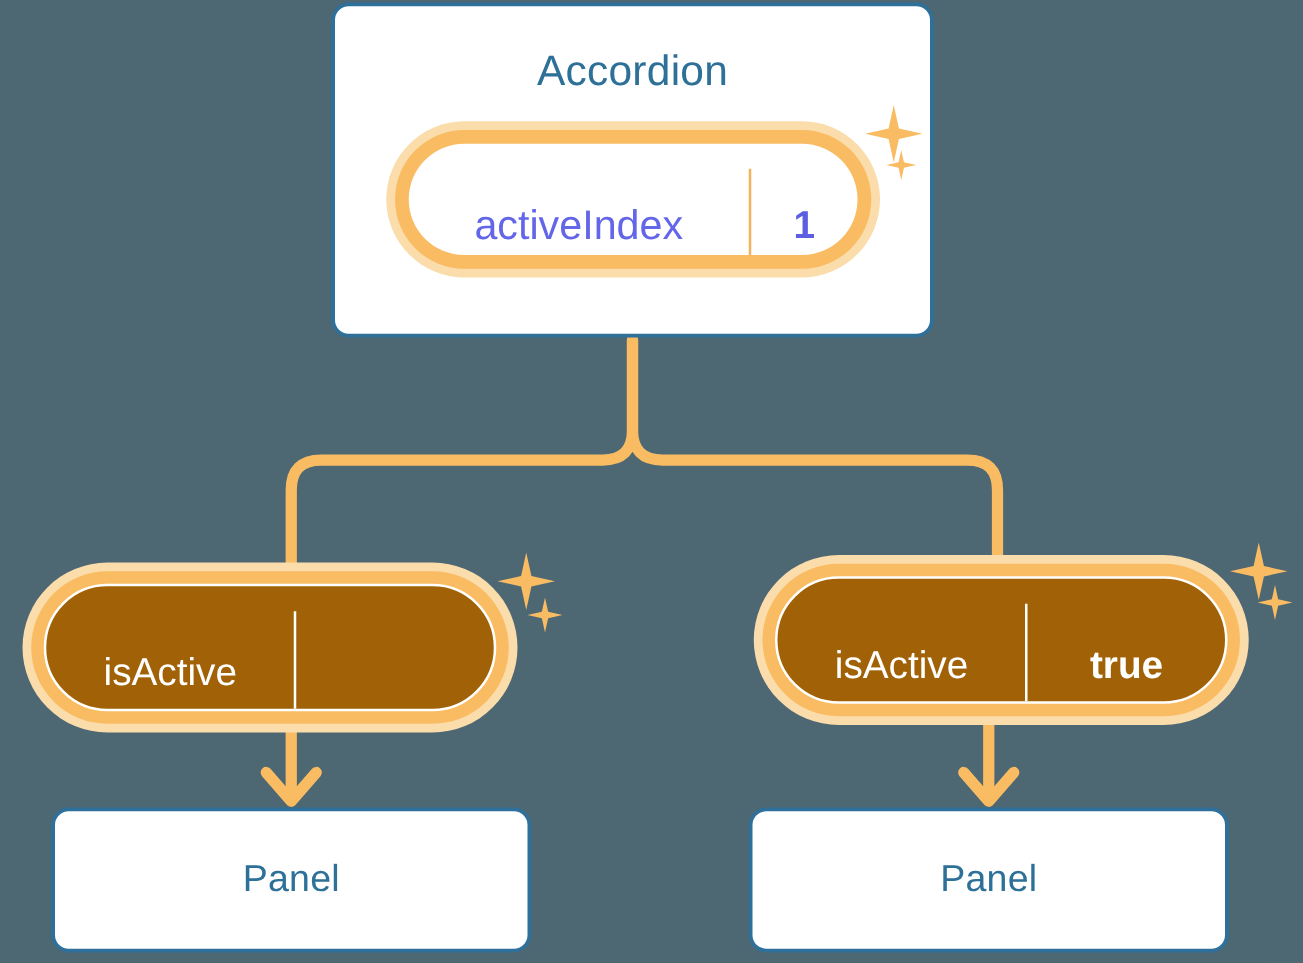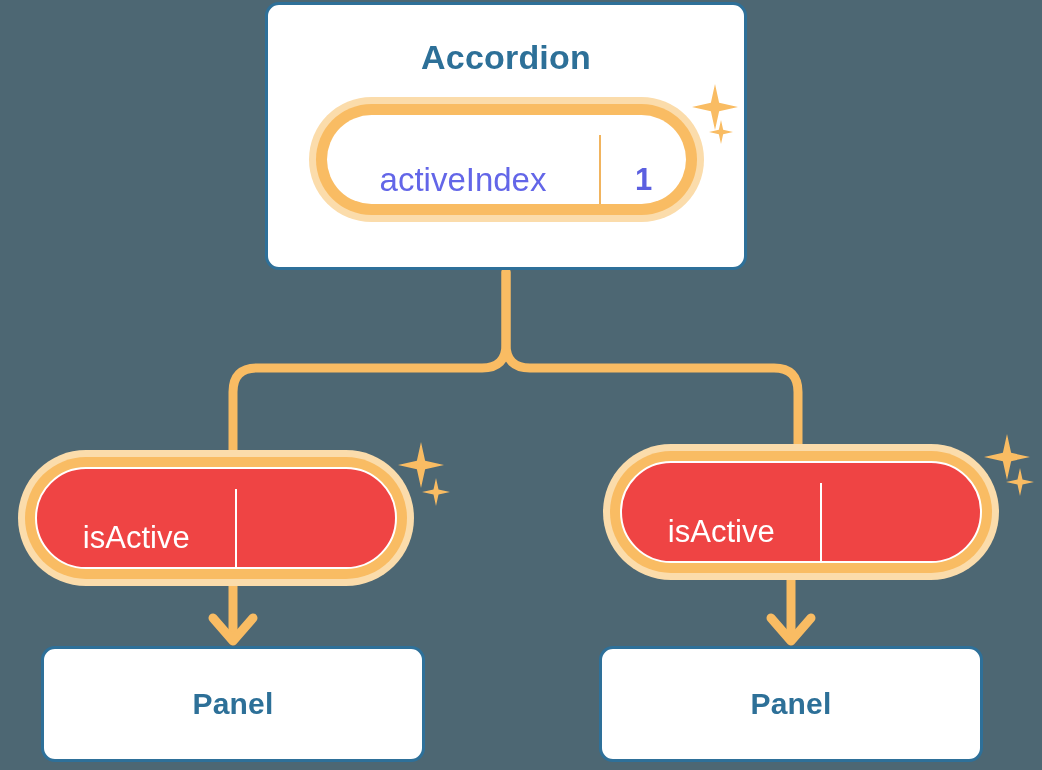"Accordion" .card-title { font-weight: 700 -> 400 }
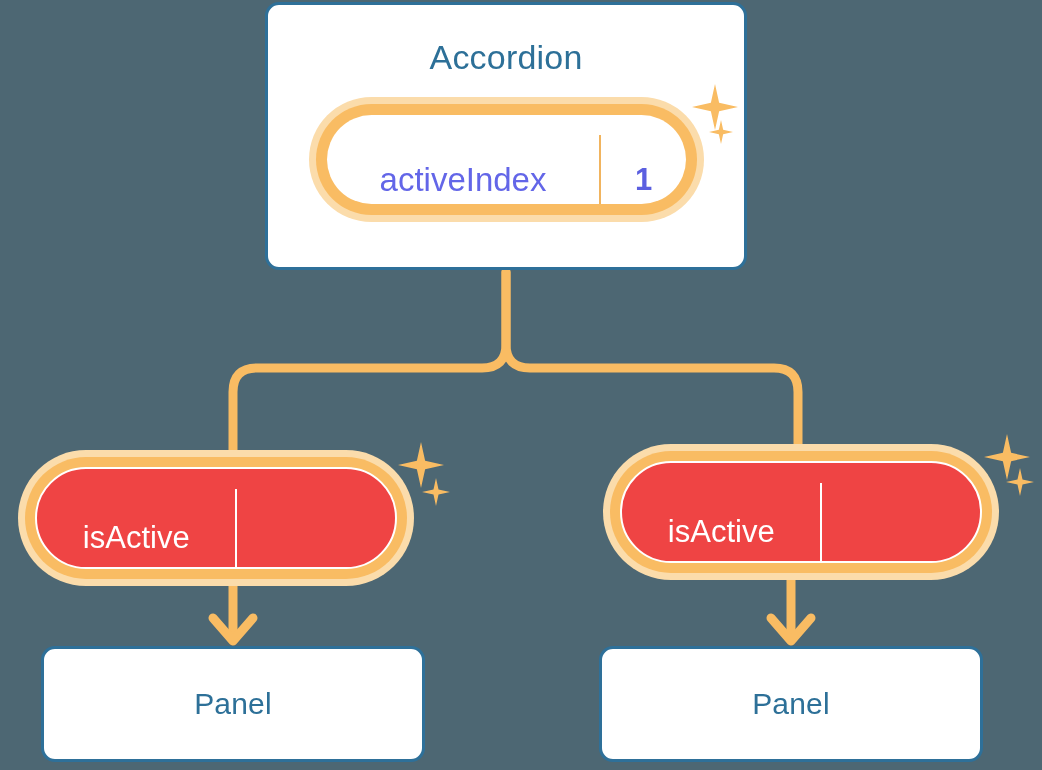"isActive" .leaf-pill .pill-inner { background: #ef4444 -> #a16207 }
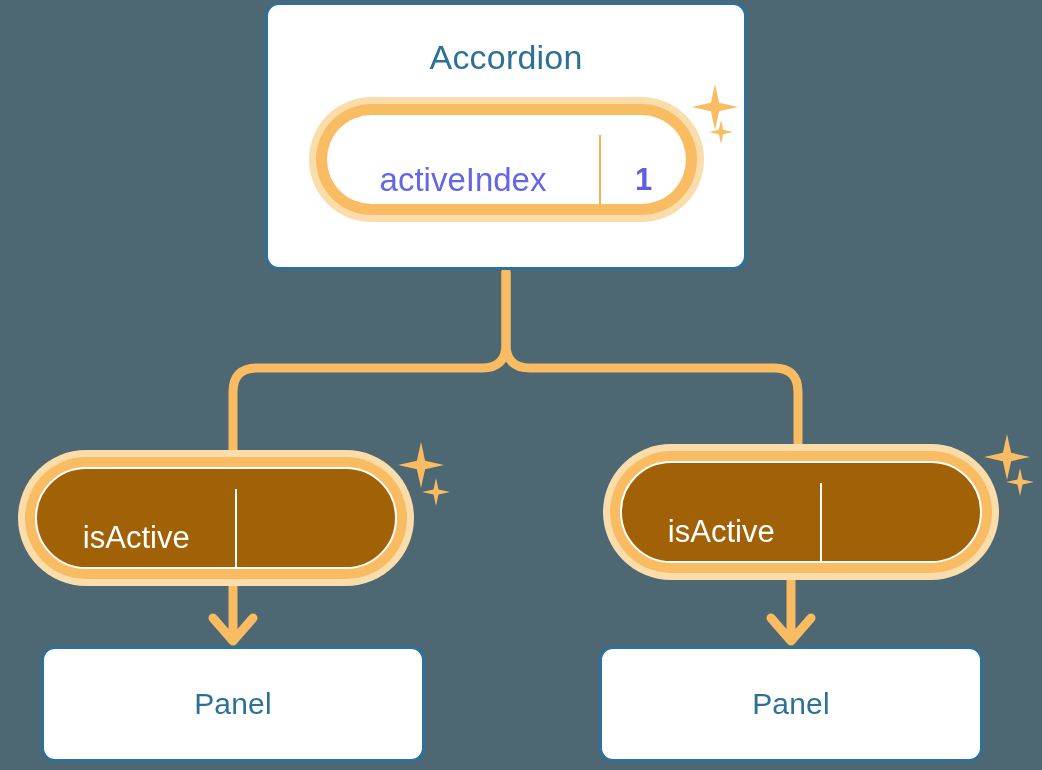"true" div.pill-val { html: none -> <div>true</div> }
